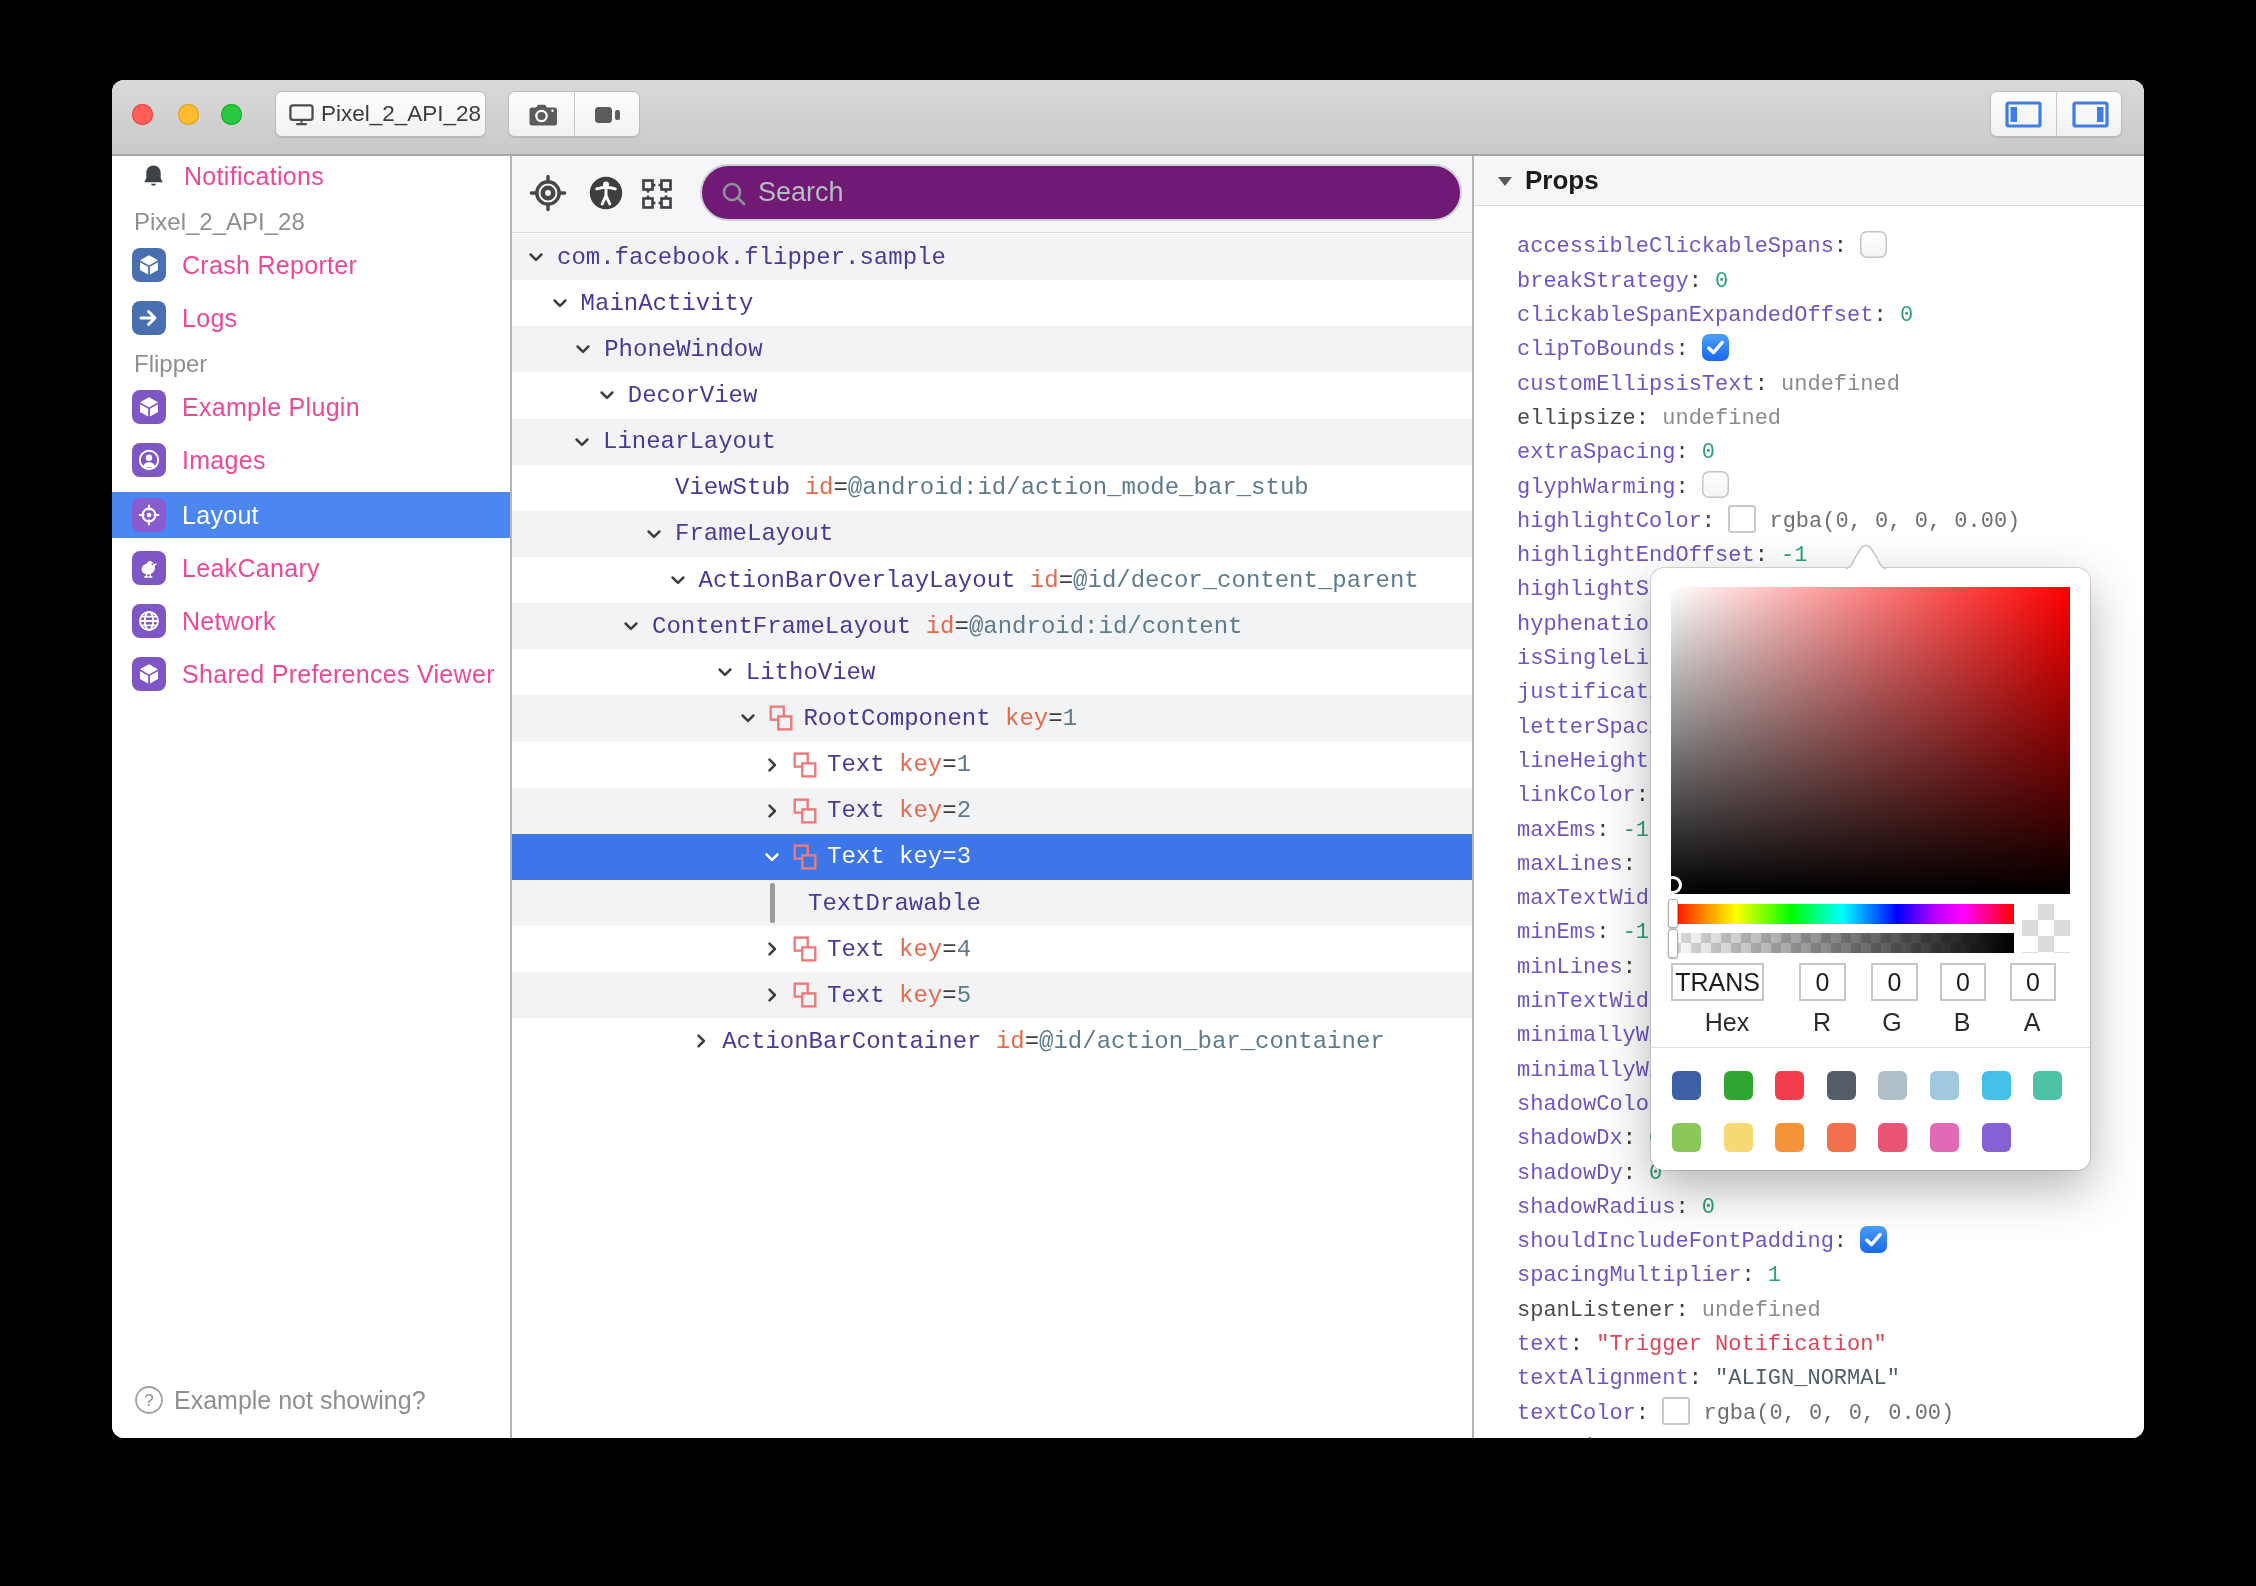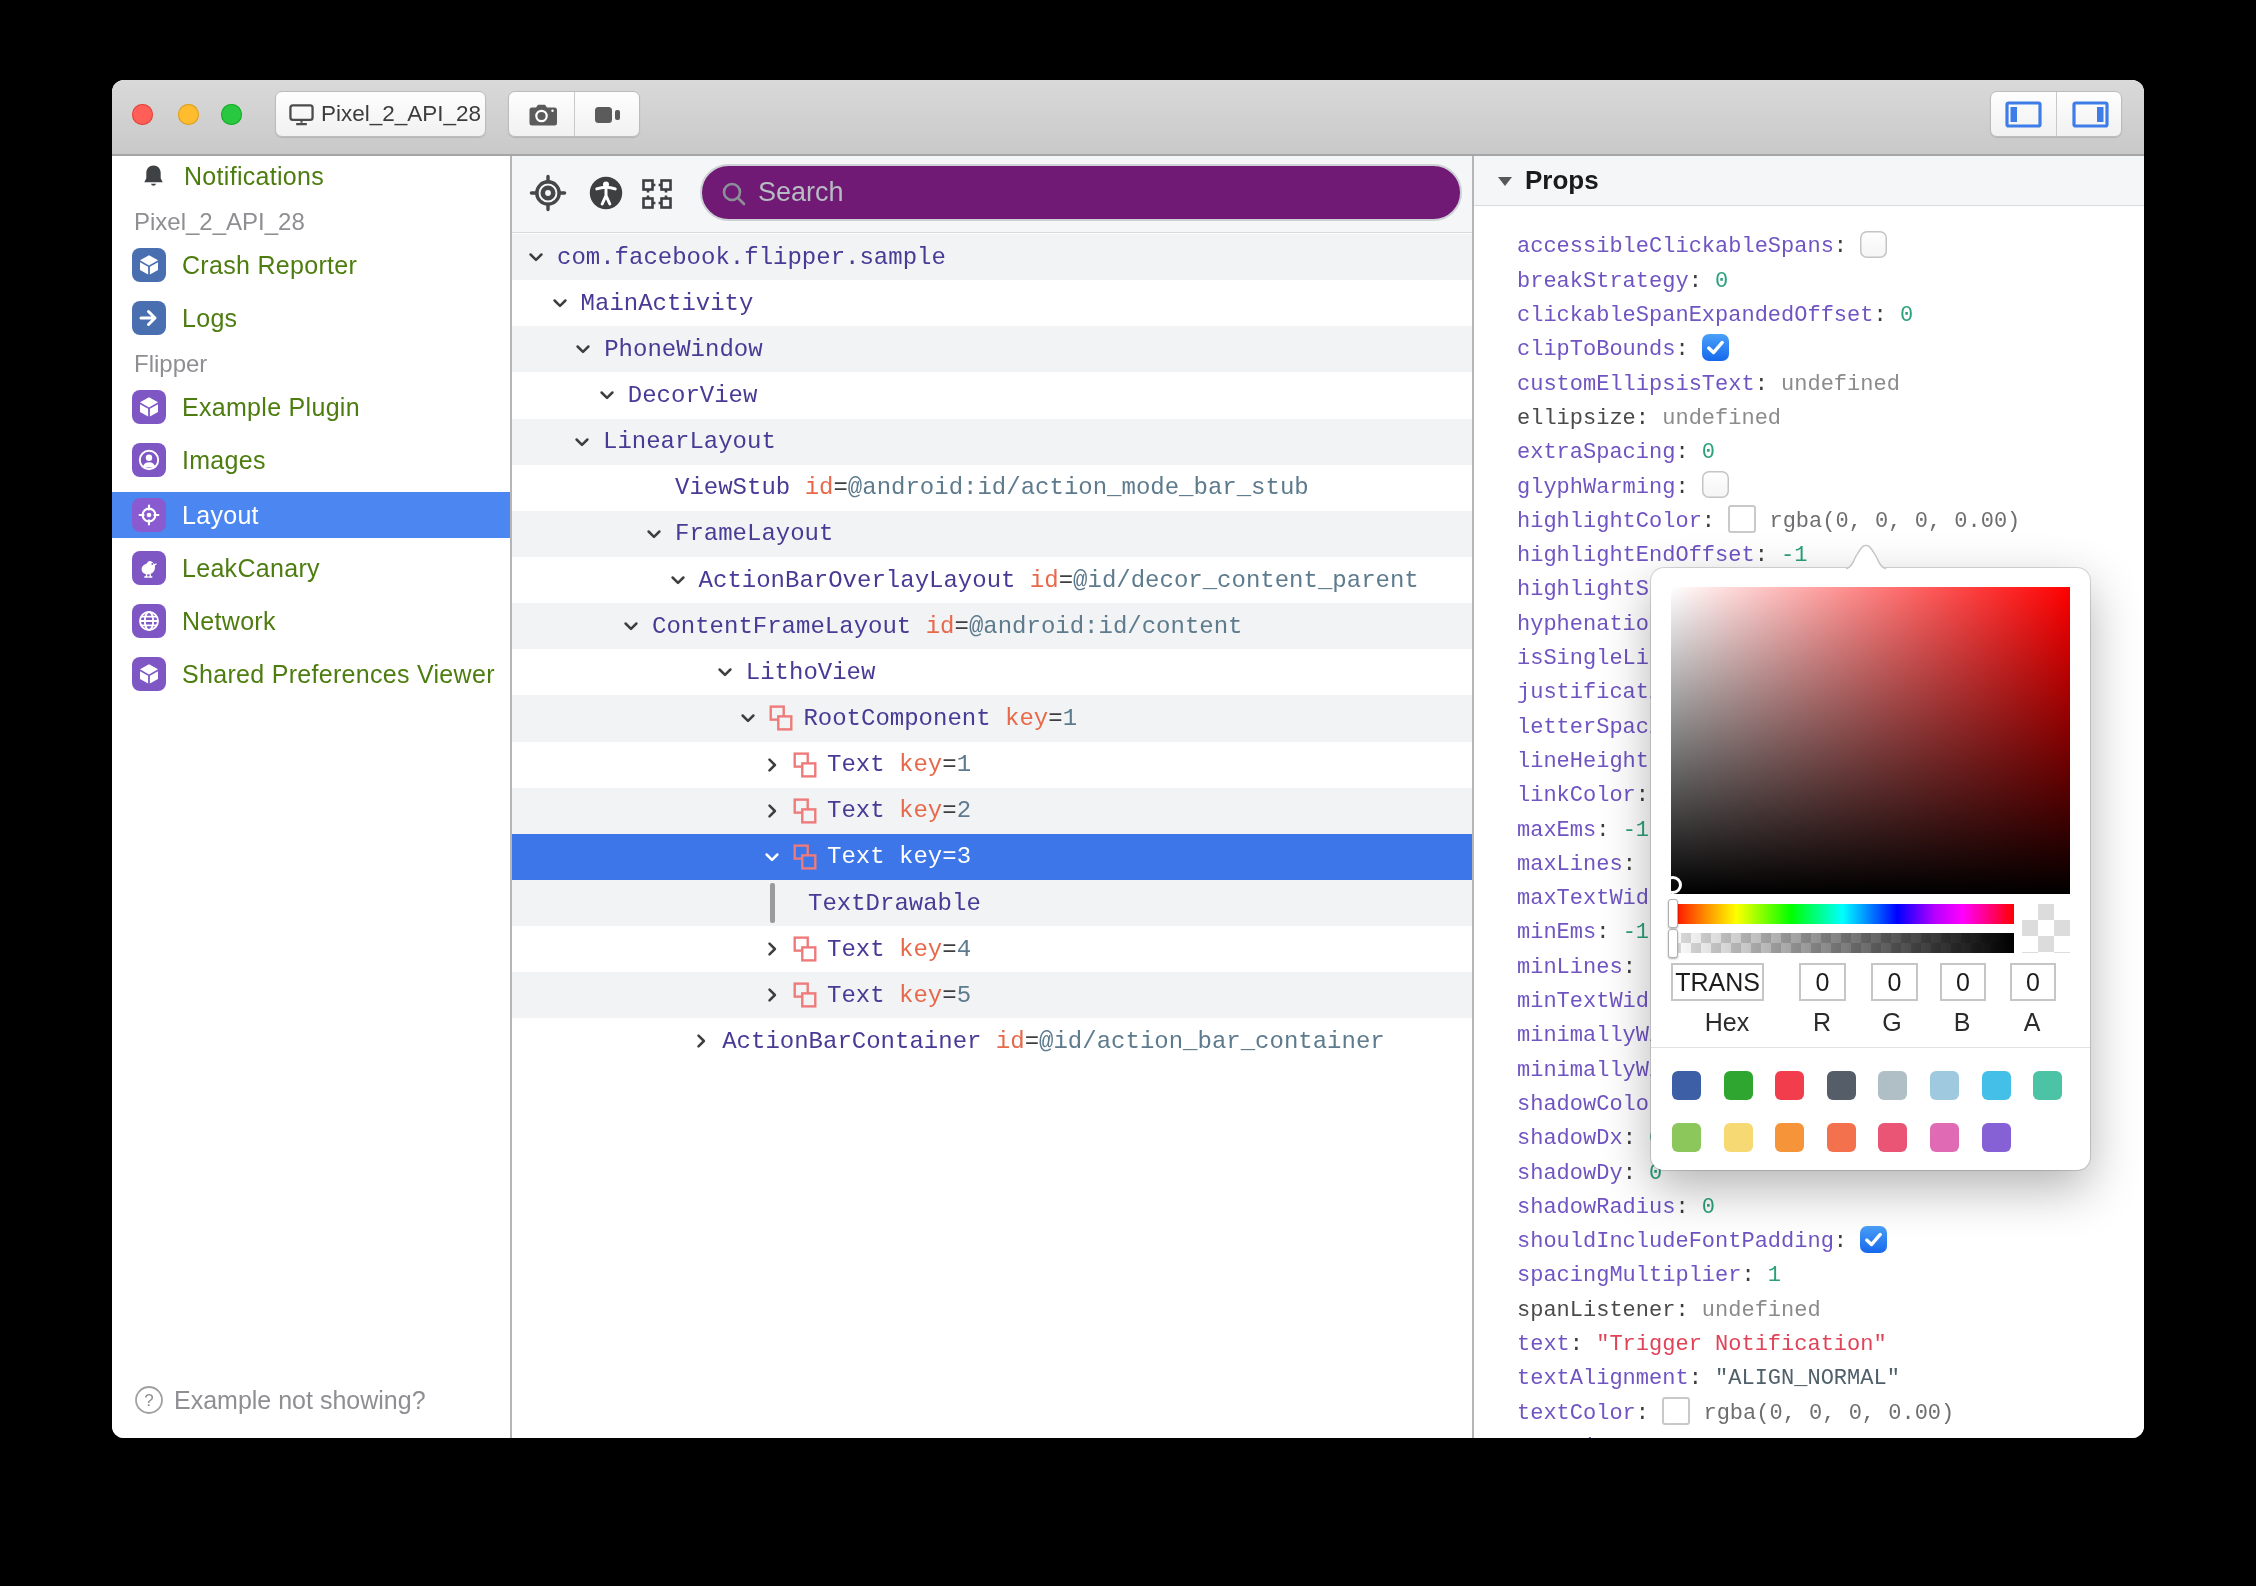"Notifications" .slb { color: #4d7c0f -> #ec4899 }
